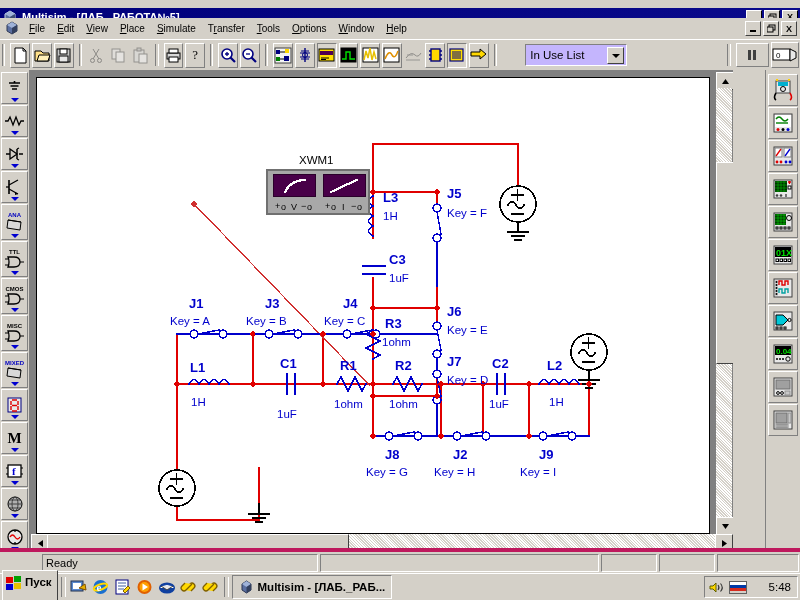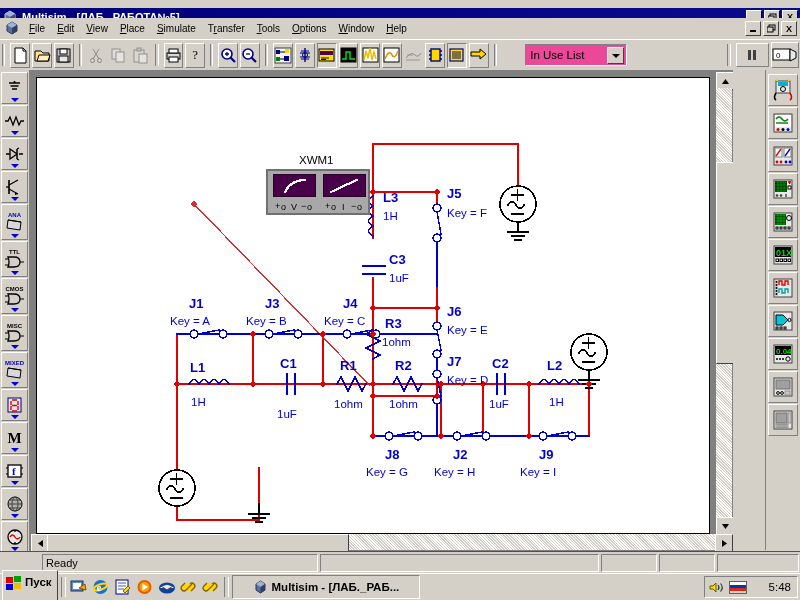"In Use List" .combo { background: #ec4899 -> #c4b5fd }
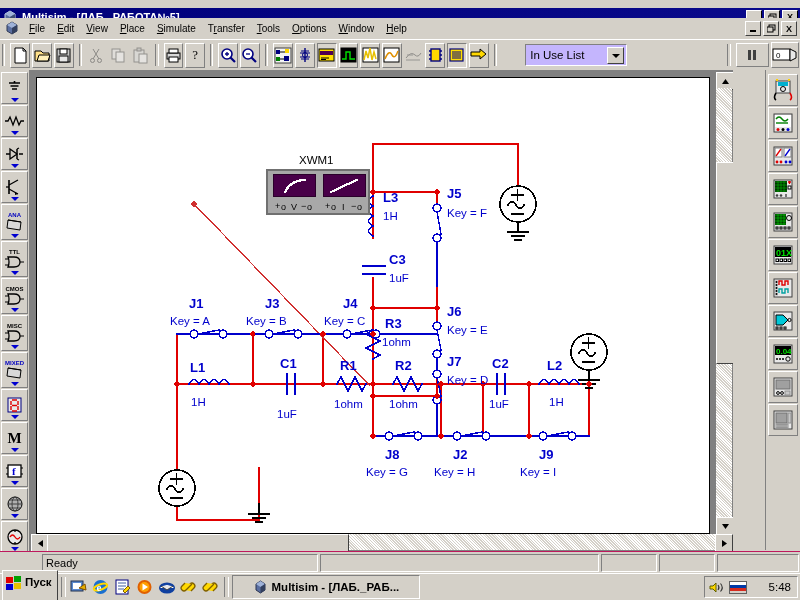"Ready" .statusbar { border-top: 1px solid #be185d -> 4px solid #be185d }
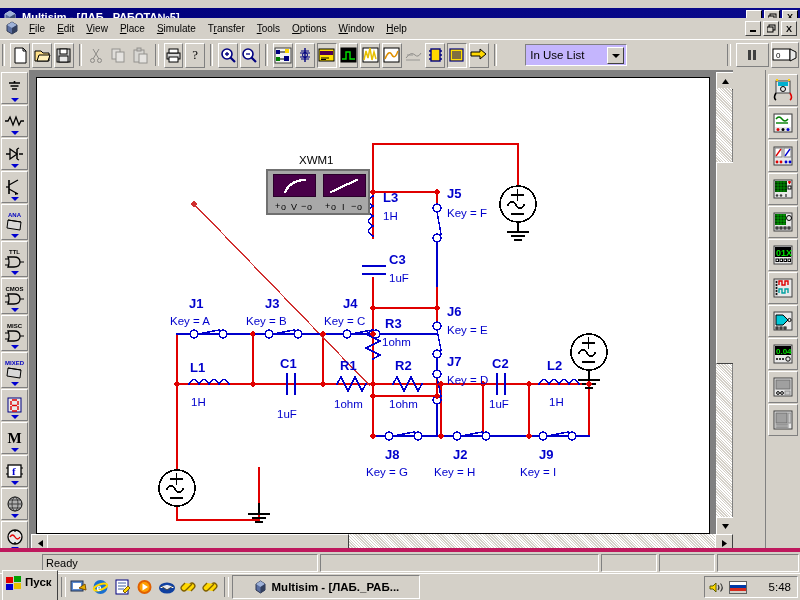"Multisim - [ЛАБ._РАБ..." .taskitem { padding: 0 20px -> 0 6px }
